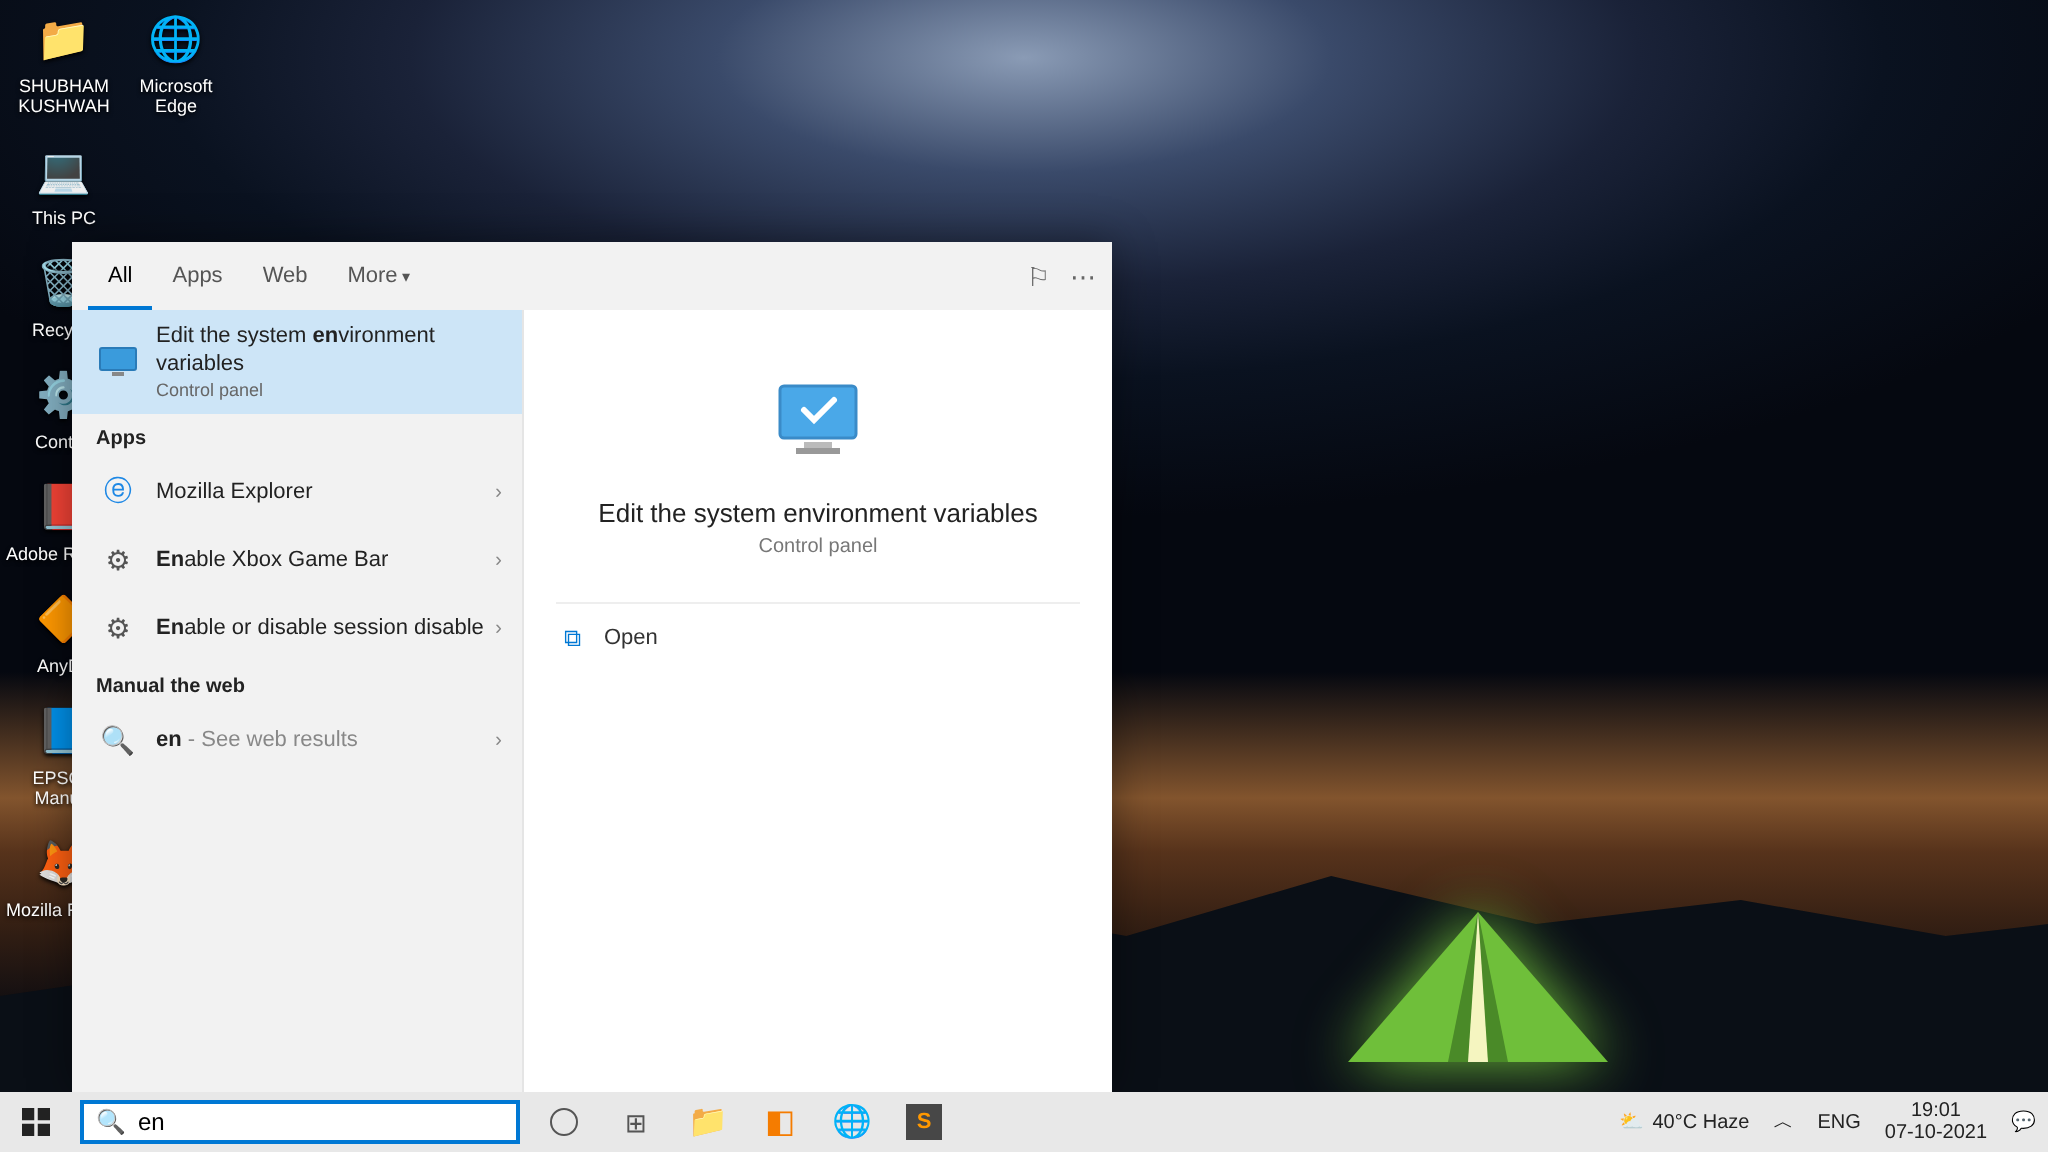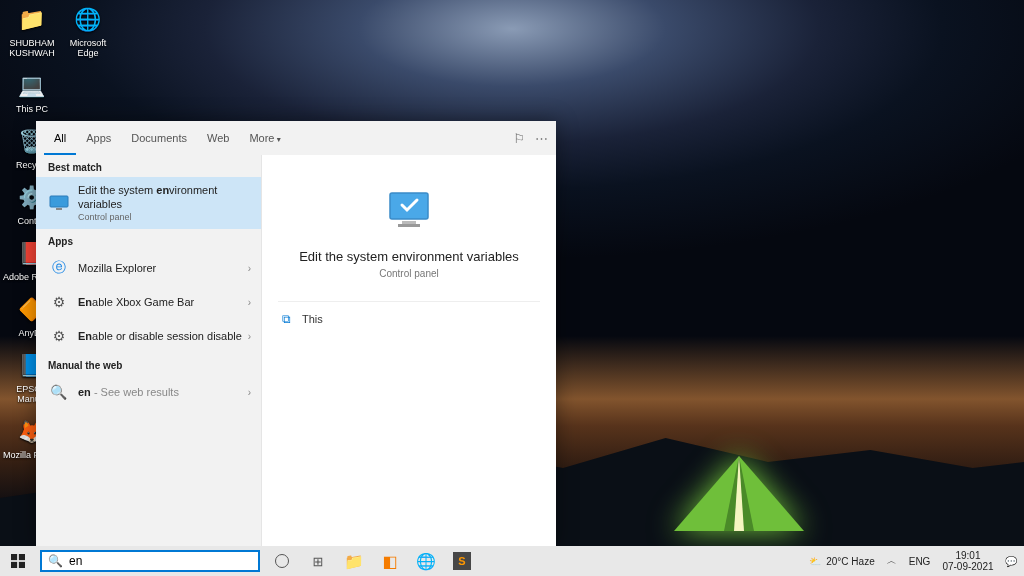"Documents" div.fly-tab { html: <div>Documents</div> -> none }
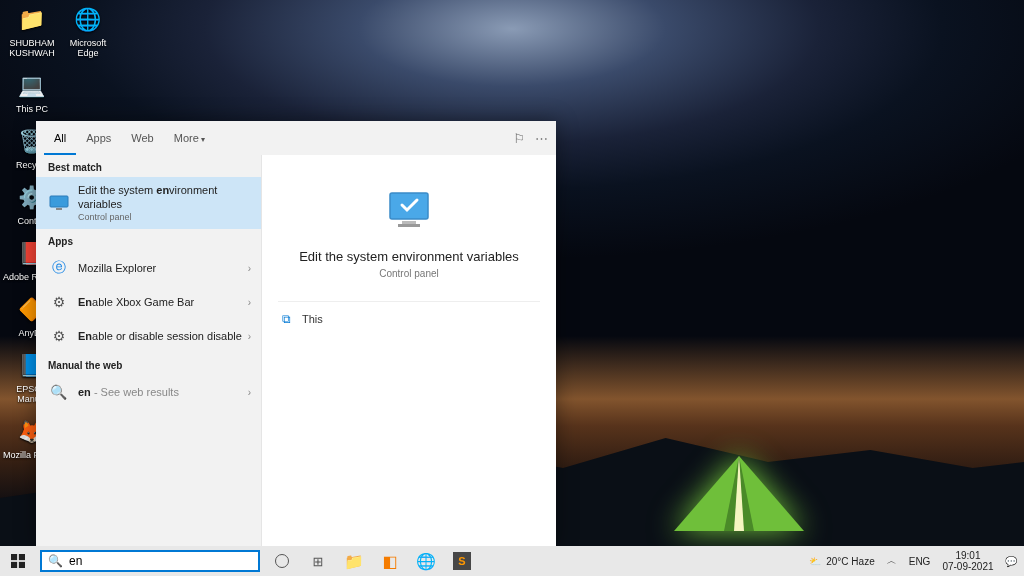"Best match" div.section-hdr { html: <div>Best match</div> -> none }
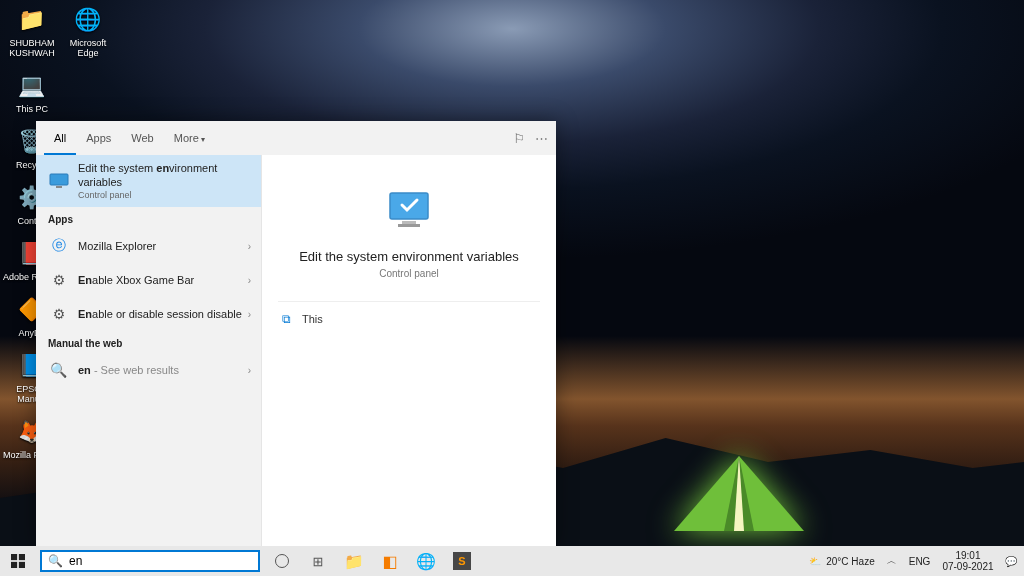"This" span { text: This -> Open }
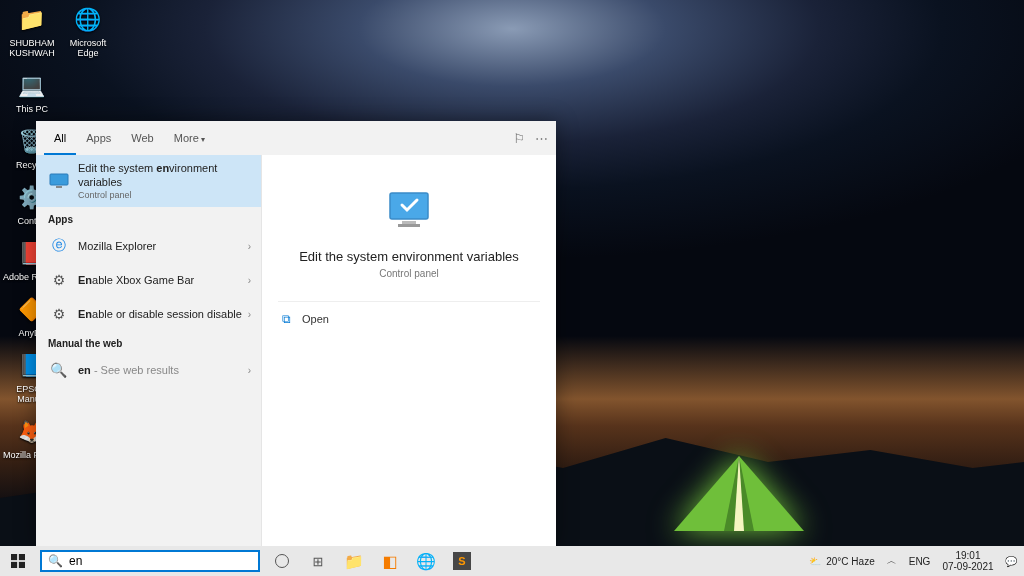"20°C Haze" span { text: 20 -> 40 }
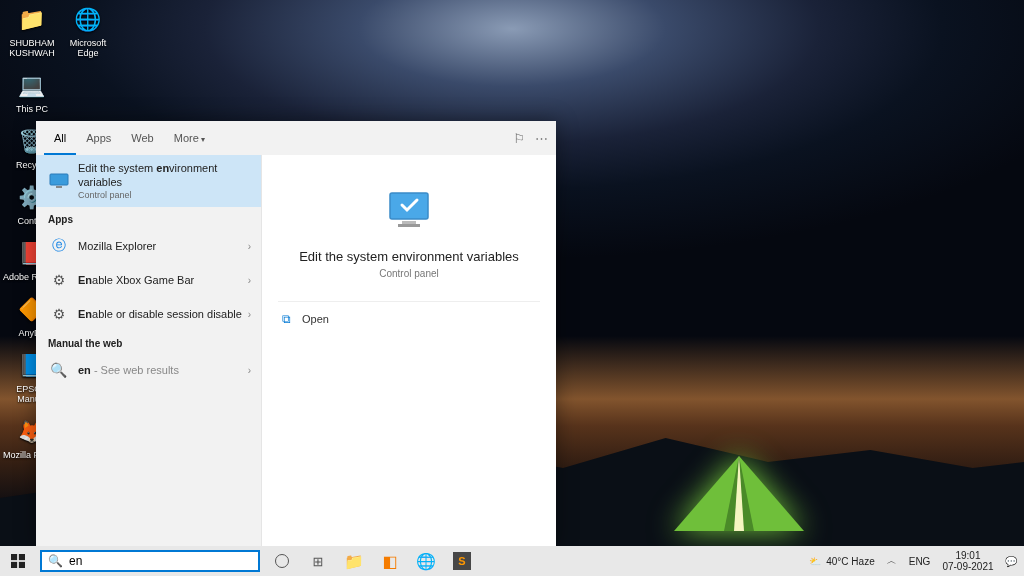"07-09-2021" span { text: 07-09-2021 -> 07-10-2021 }
